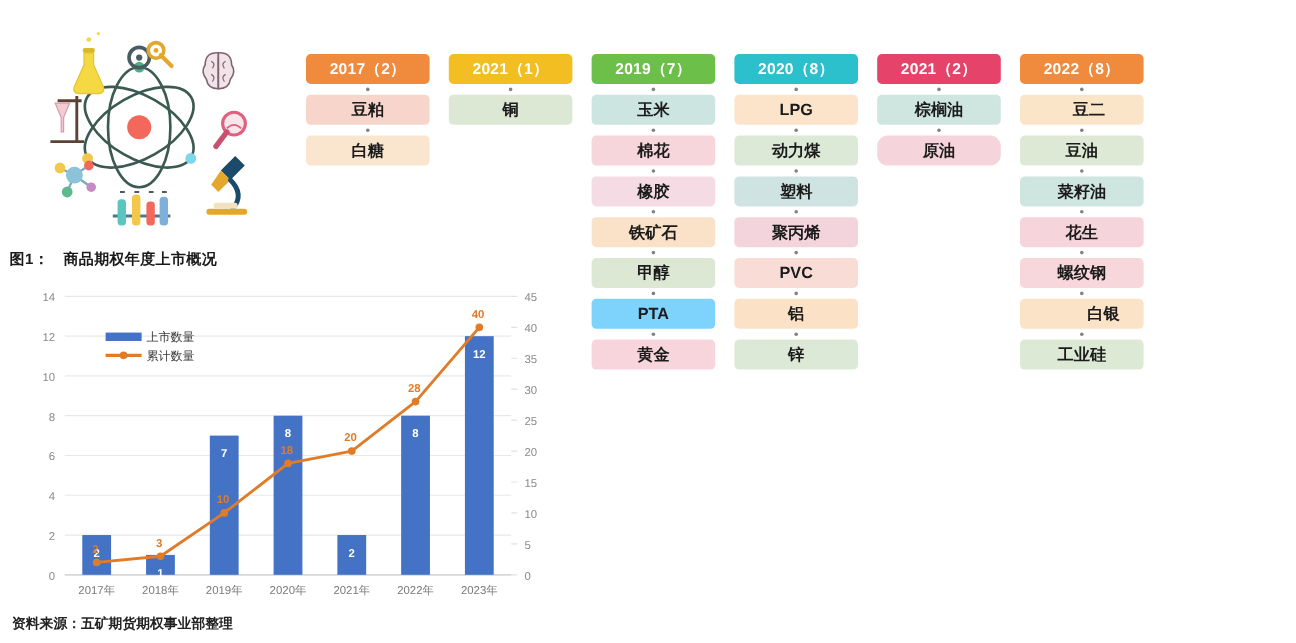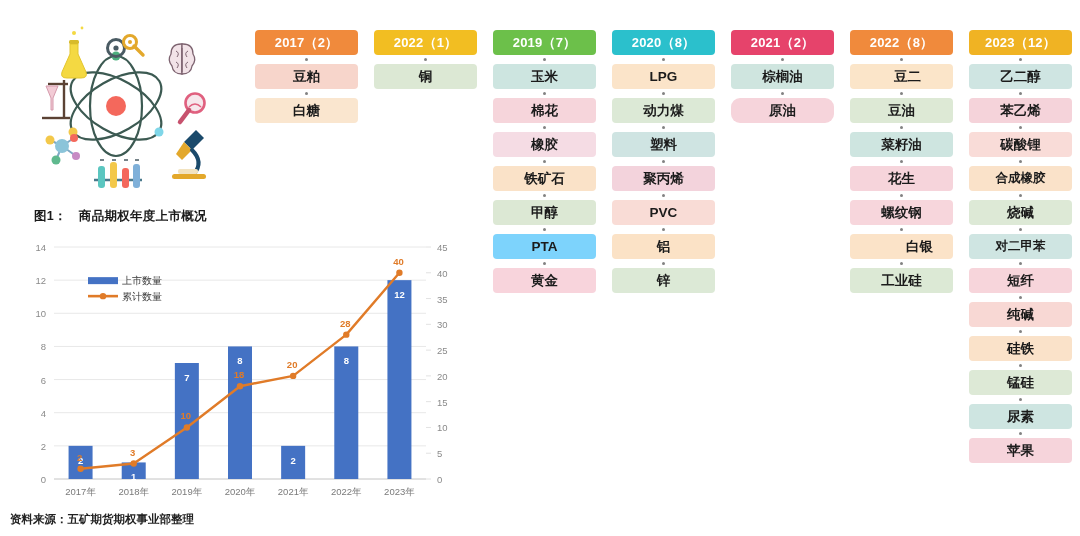"2017（2）" .cols { top: 30px -> 45px }
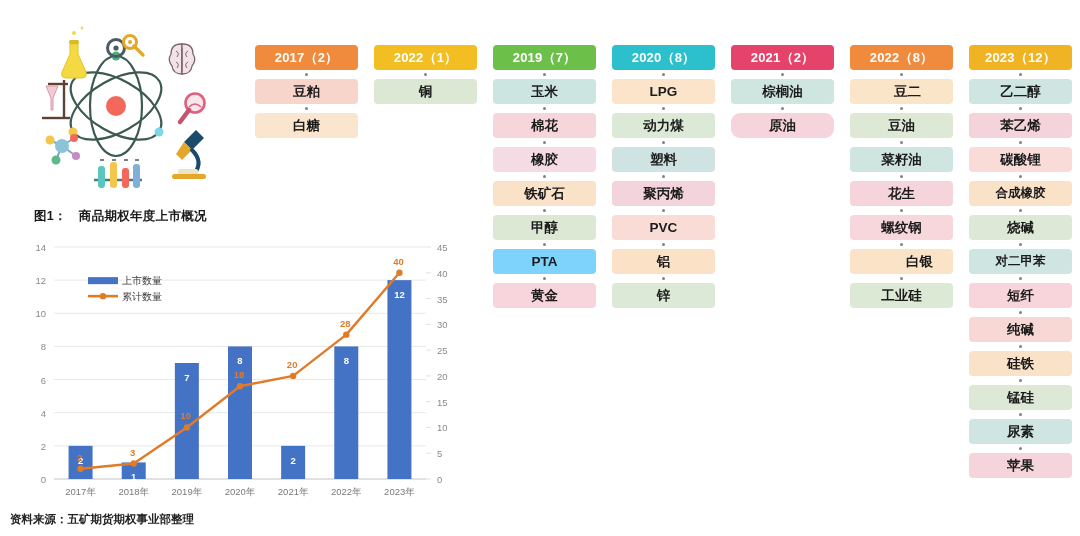"2022（1）" div.col-head { text: 2022 -> 2021 }
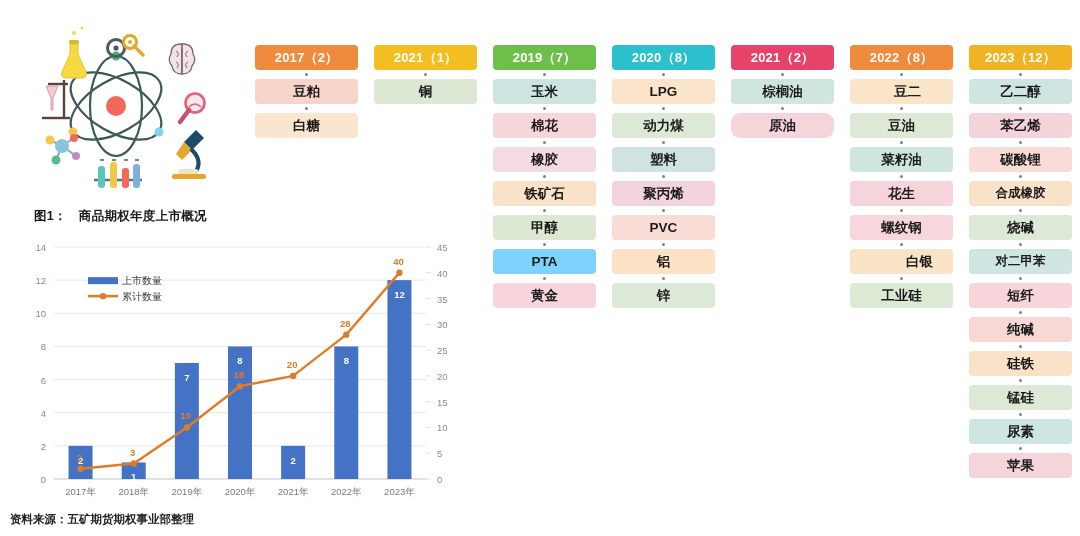"2023（12）" div.col { html: <div> <div>2023（12）</div> <div>乙二醇</div> <div>苯乙烯</div> <div>碳酸锂</div> <div>合成橡胶</div> <div>烧碱</div> <div>对二甲苯</div> <div>短纤</div> <div>纯碱</div> <div>硅铁</div> <div>锰硅</div> <div>尿素</div> <div>苹果</div> </div> -> none }
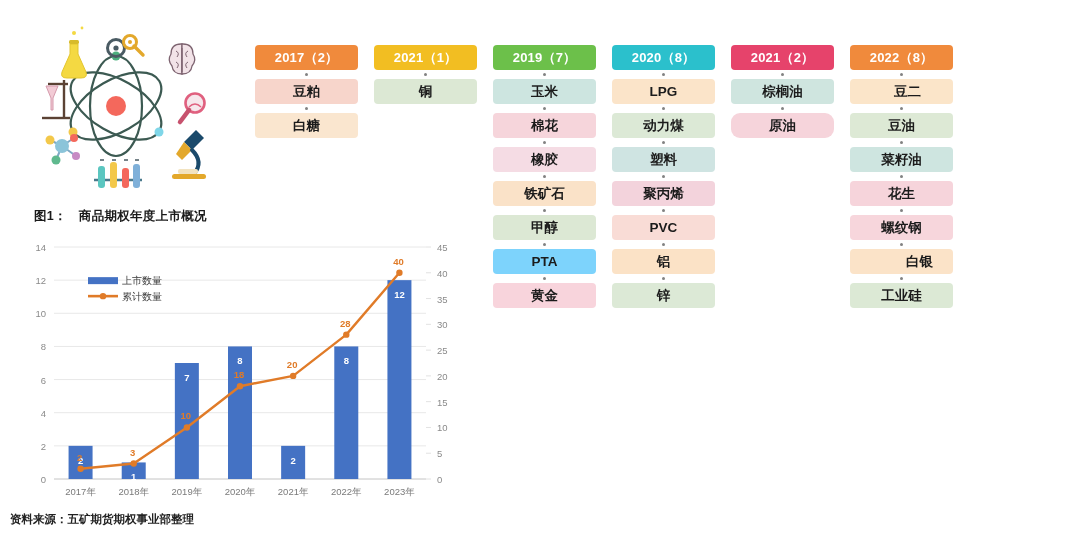"图1： 商品期权年度上市概况" .chart-title { margin-left: 26px -> none }
